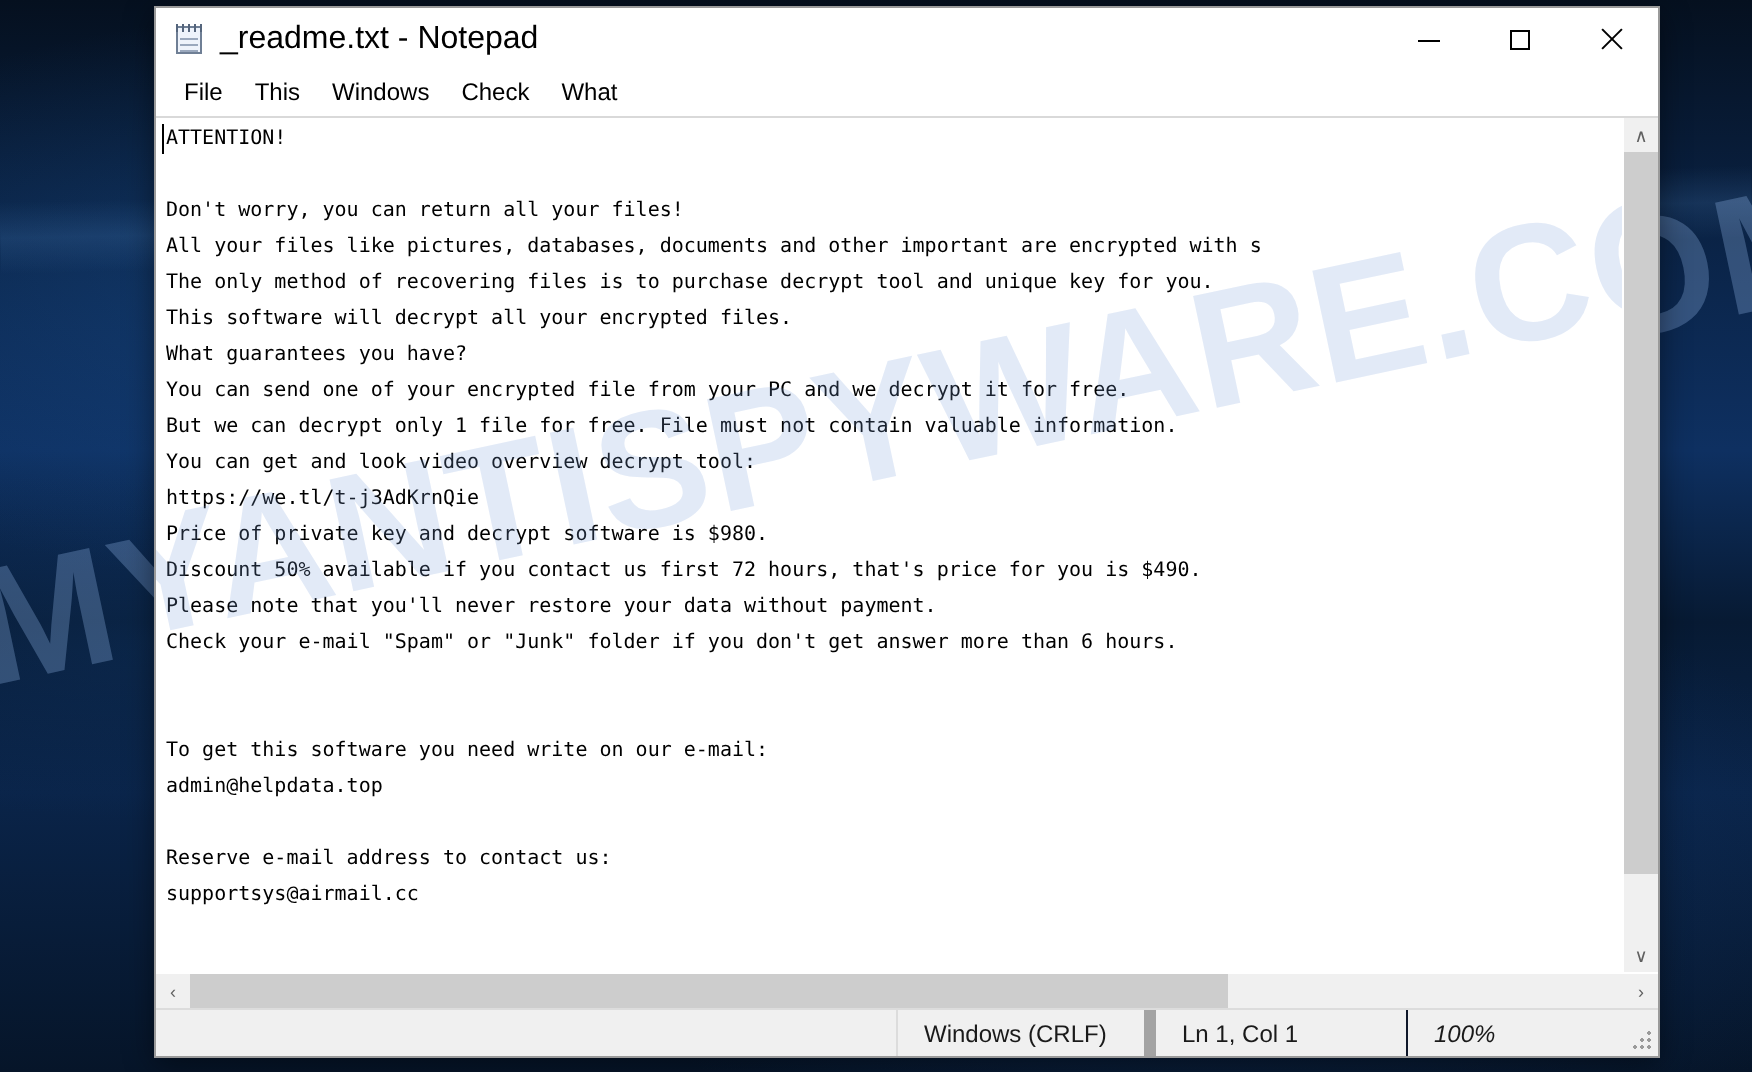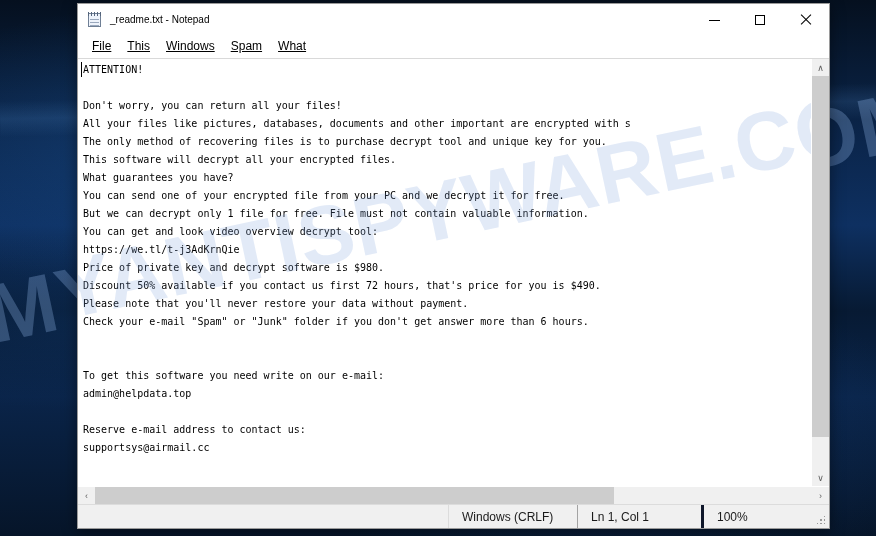"_readme.txt - Notepad" #title-text { font-size: 10px -> 16px }
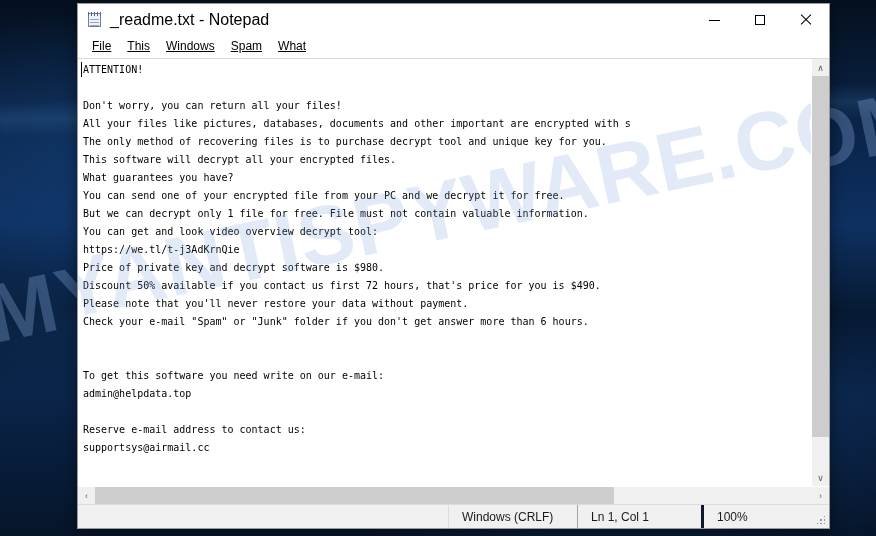"File" .menu-item { text-decoration: underline -> none }
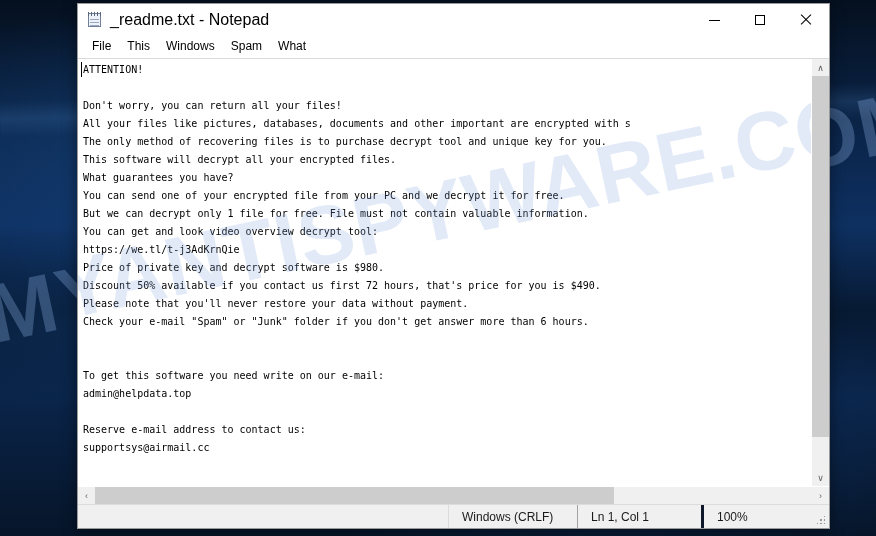"Spam" div.menu-item { text: Spam -> Check }
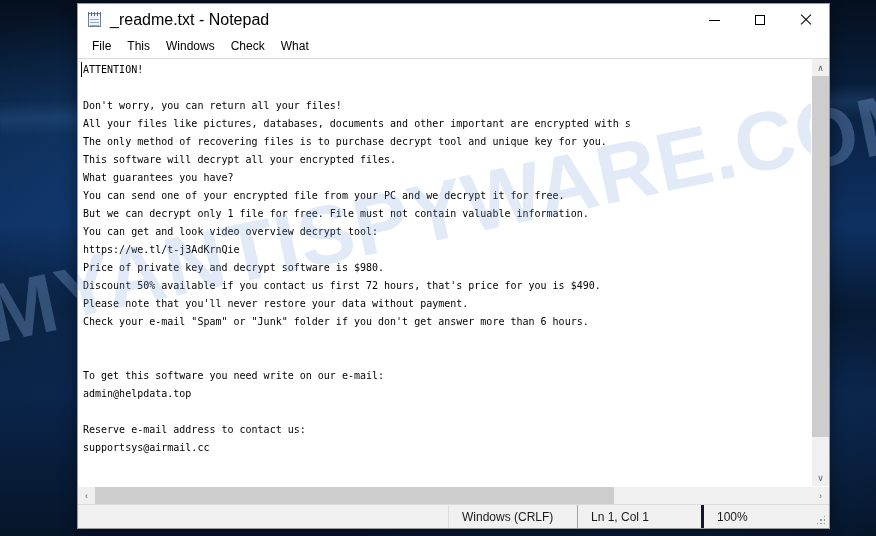"Windows (CRLF)" #status-eol { border-right: 1px solid #a3a3a3 -> 6px solid #a3a3a3 }
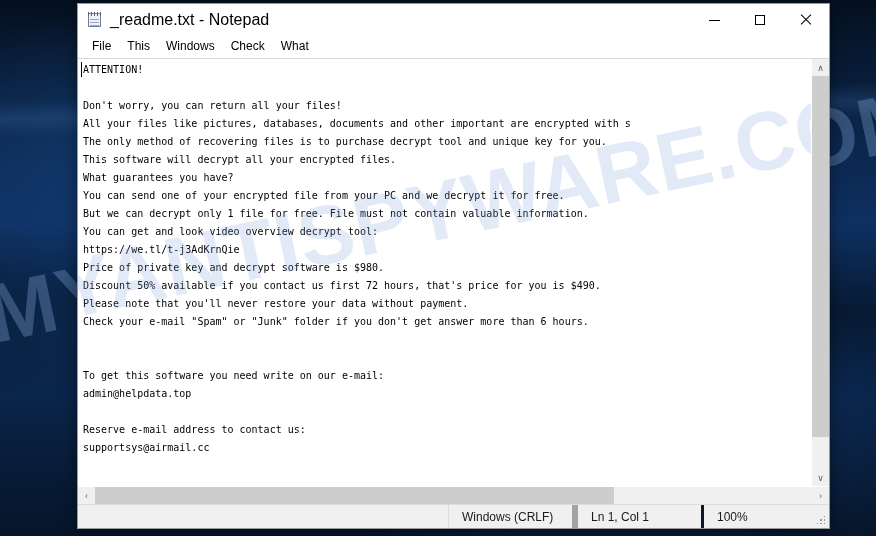"Ln 1, Col 1" #status-pos { border-right: 3px solid #0f172a -> 1px solid #0f172a }
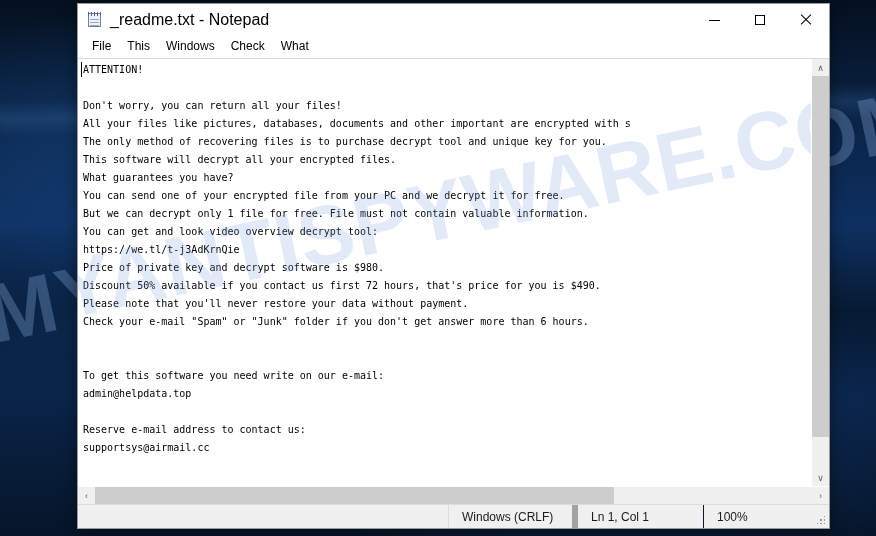"100%" #status-zoom { font-style: none -> italic }
